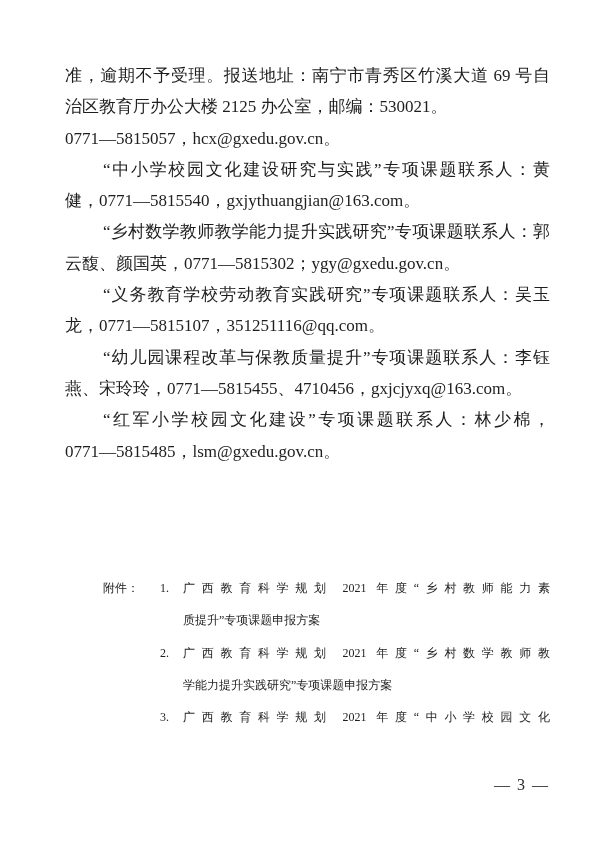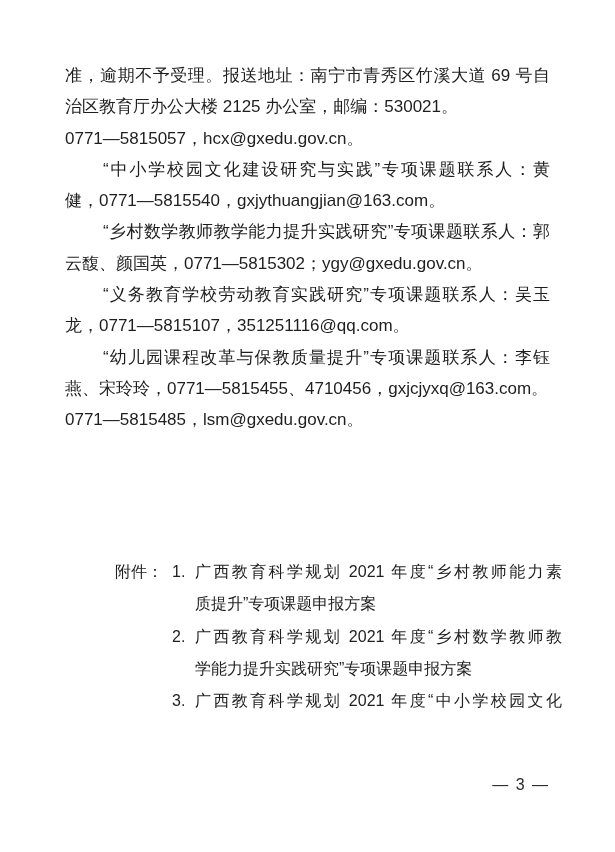"准，逾期不予受理。报送地址：南宁市青秀区竹溪大道 69 号自" .page { font-family: Liberation Sans, sans-serif -> Liberation Serif, serif }
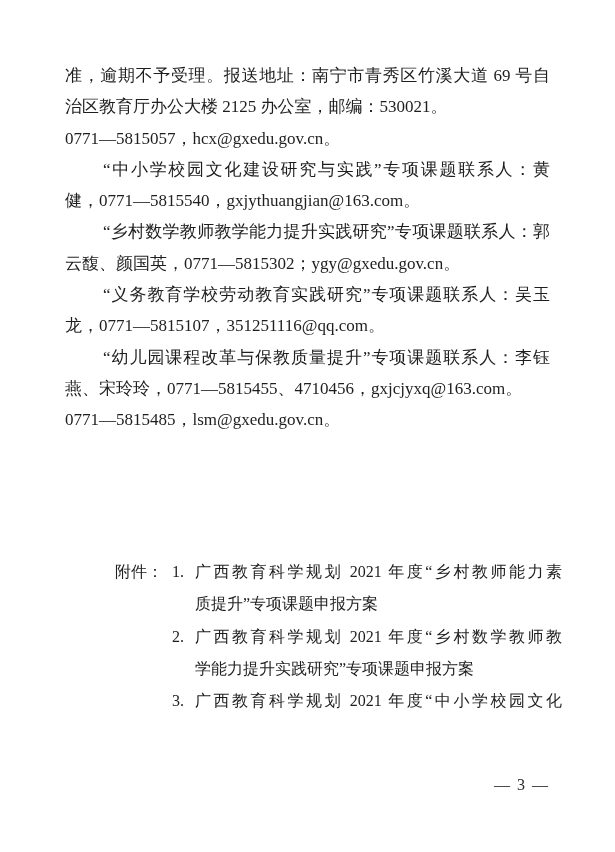"“红军小学校园文化建设”专项课题联系人：林少棉，" div.ln { html: none -> <div>“红军小学校园文化建设”专项课题联系人：林少棉，</div> }
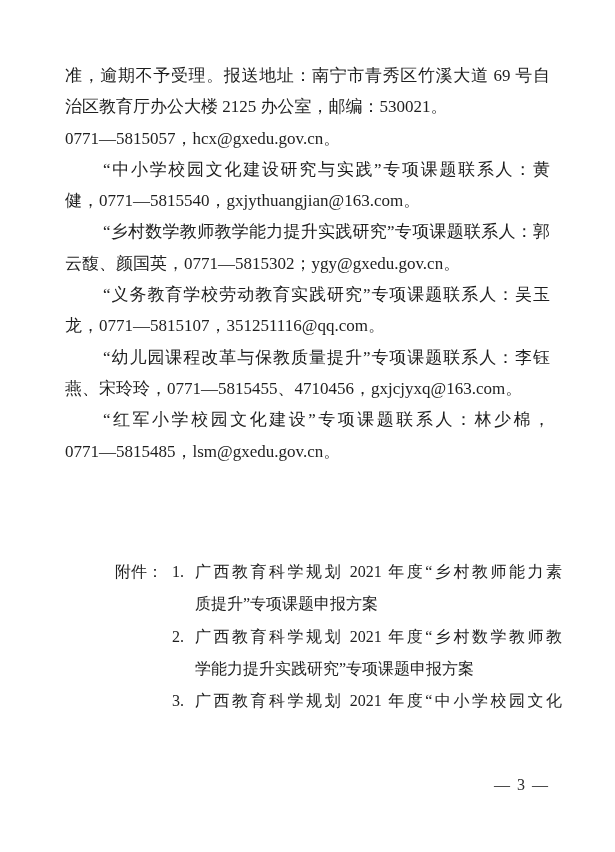"附件：" .attachments { font-size: 16px -> 12px; margin-left: 12px -> none; top: 556px -> 572px }
